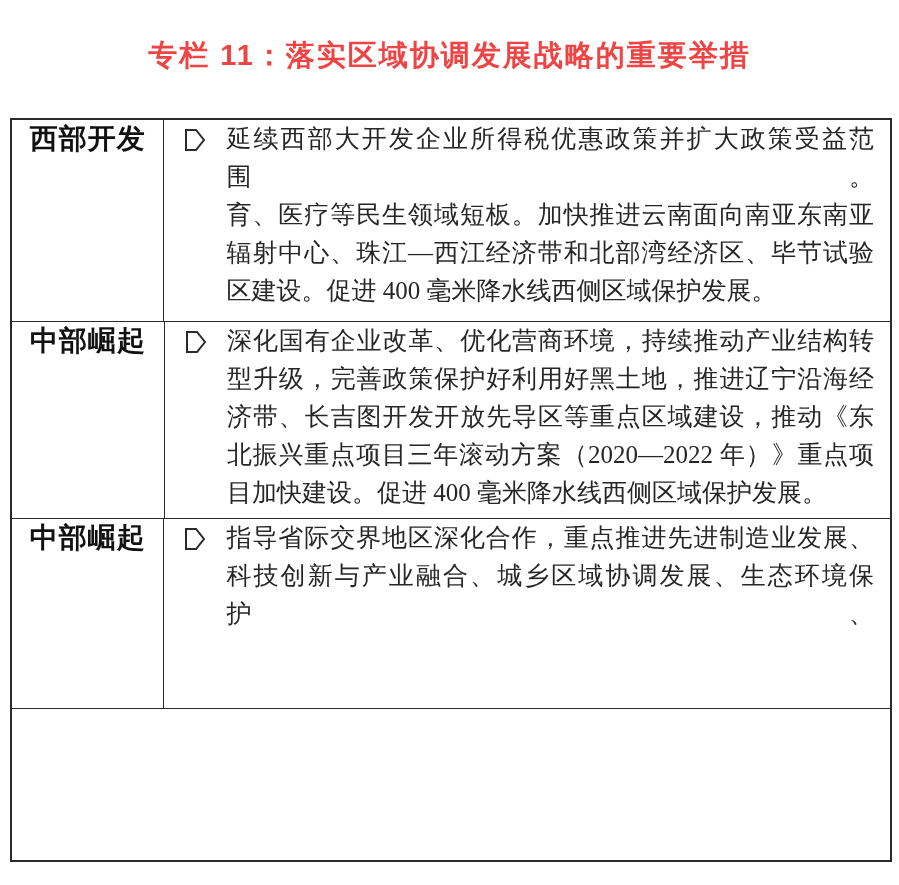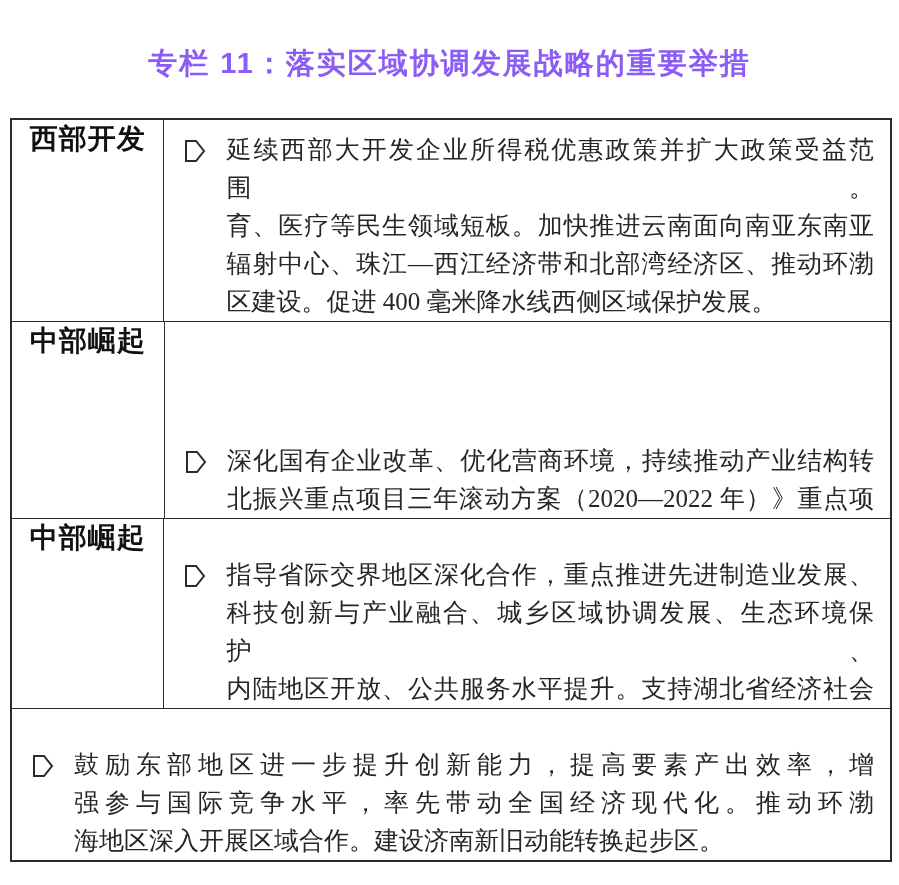"专栏 11：落实区域协调发展战略的重要举措" .page-title { color: #8b5cf6 -> #ef4444; top: 44px -> 36px }
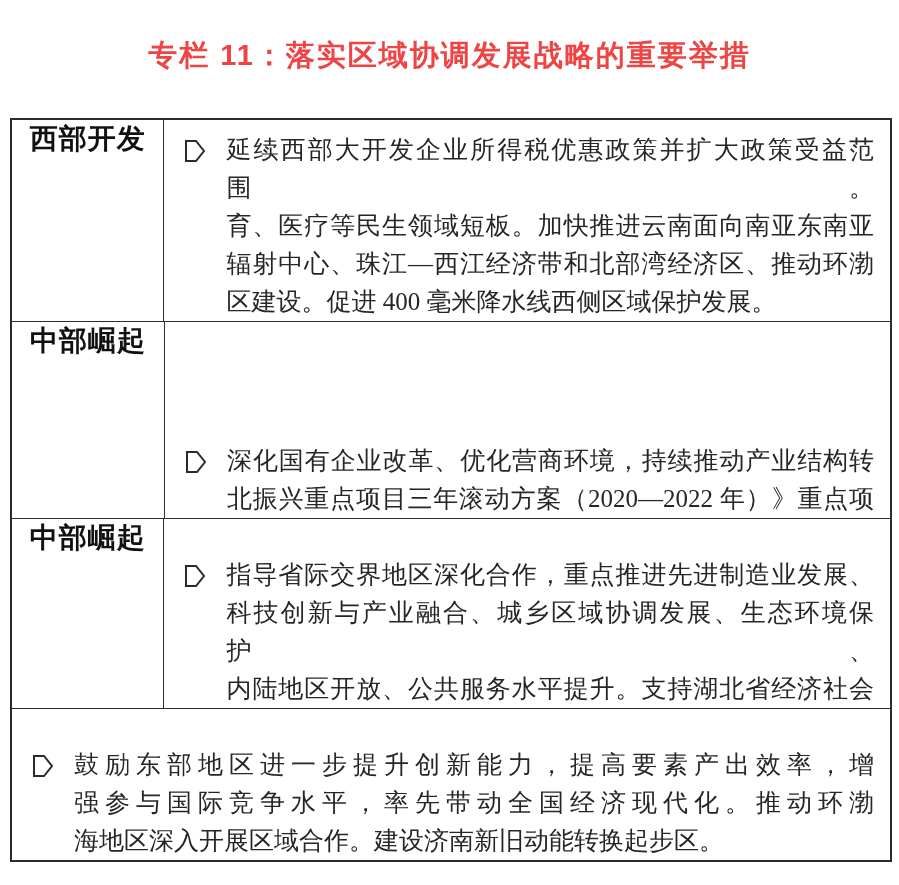"延续西部大开发企业所得税优惠政策并扩大政策受益范围。" .content-cell { align-items: flex-end -> flex-start }
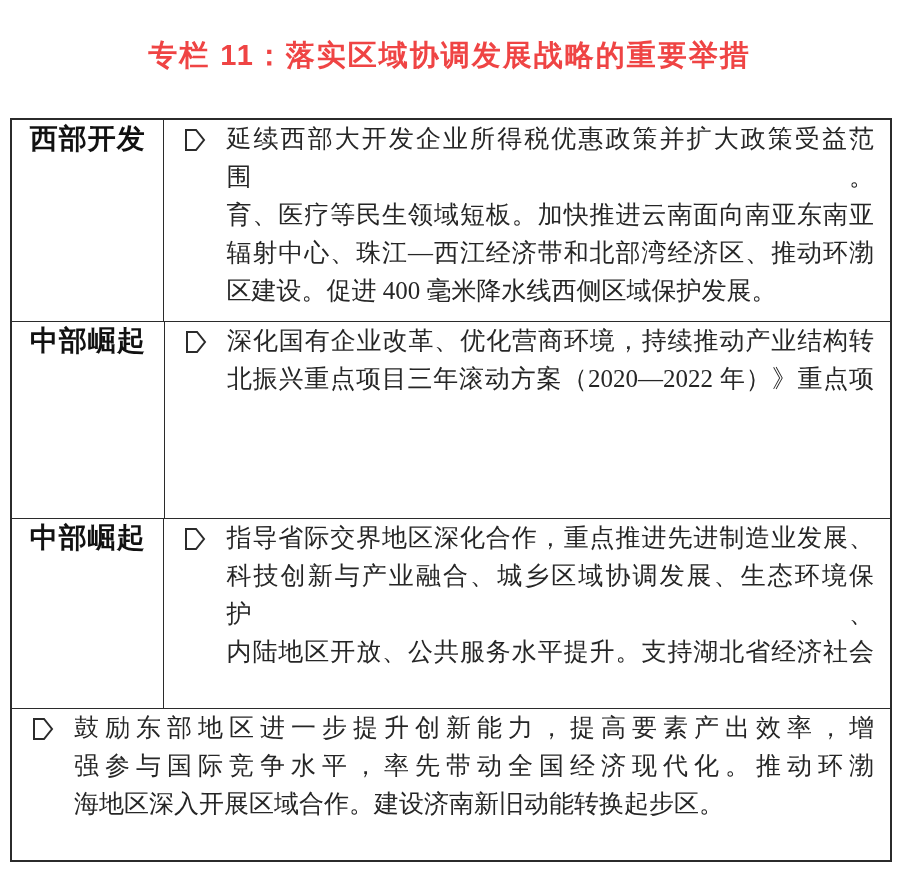"辐射中心、珠江—西江经济带和北部湾经济区、推动环渤" div.text-line { text: 推动环渤 -> 毕节试验 }
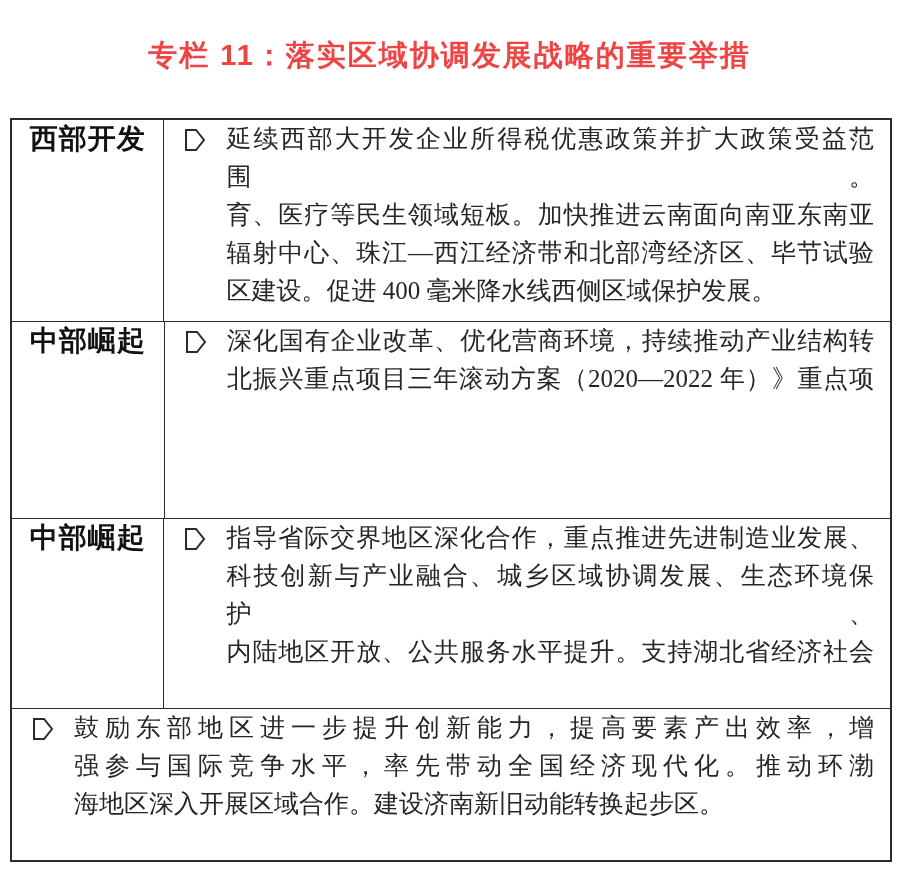"型升级，完善政策保护好利用好黑土地，推进辽宁沿海经" div.text-line { html: none -> <div>型升级，完善政策保护好利用好黑土地，推进辽宁沿海经</div> }
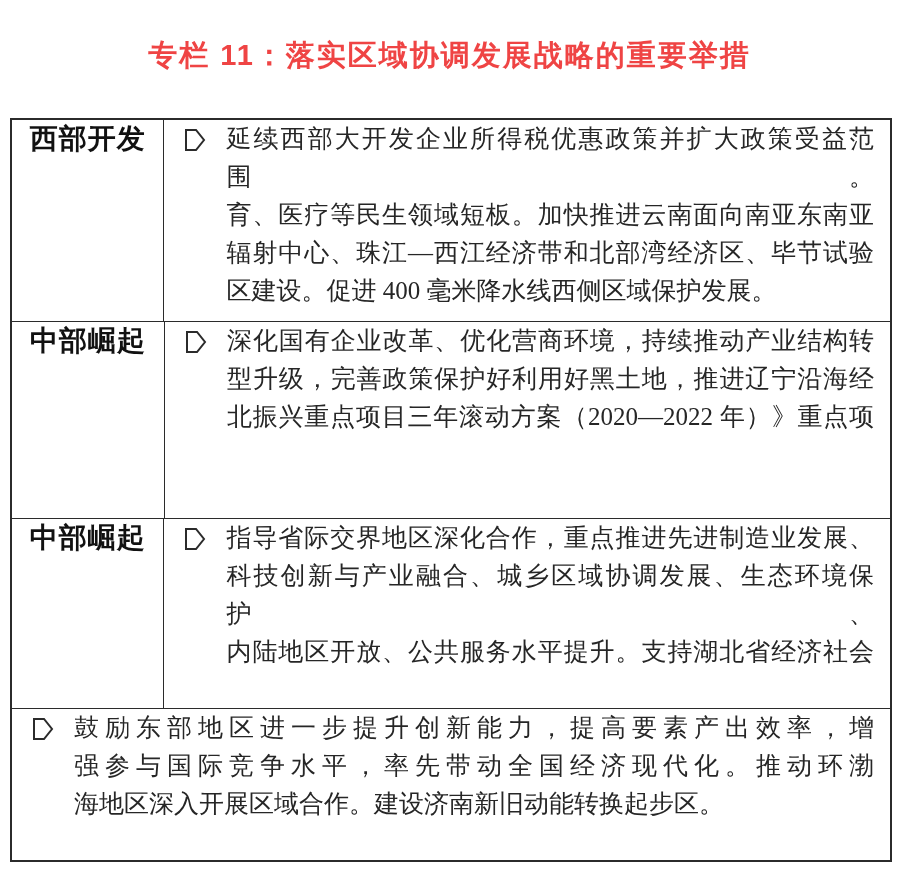"济带、长吉图开发开放先导区等重点区域建设，推动《东" div.text-line { html: none -> <div>济带、长吉图开发开放先导区等重点区域建设，推动《东</div> }
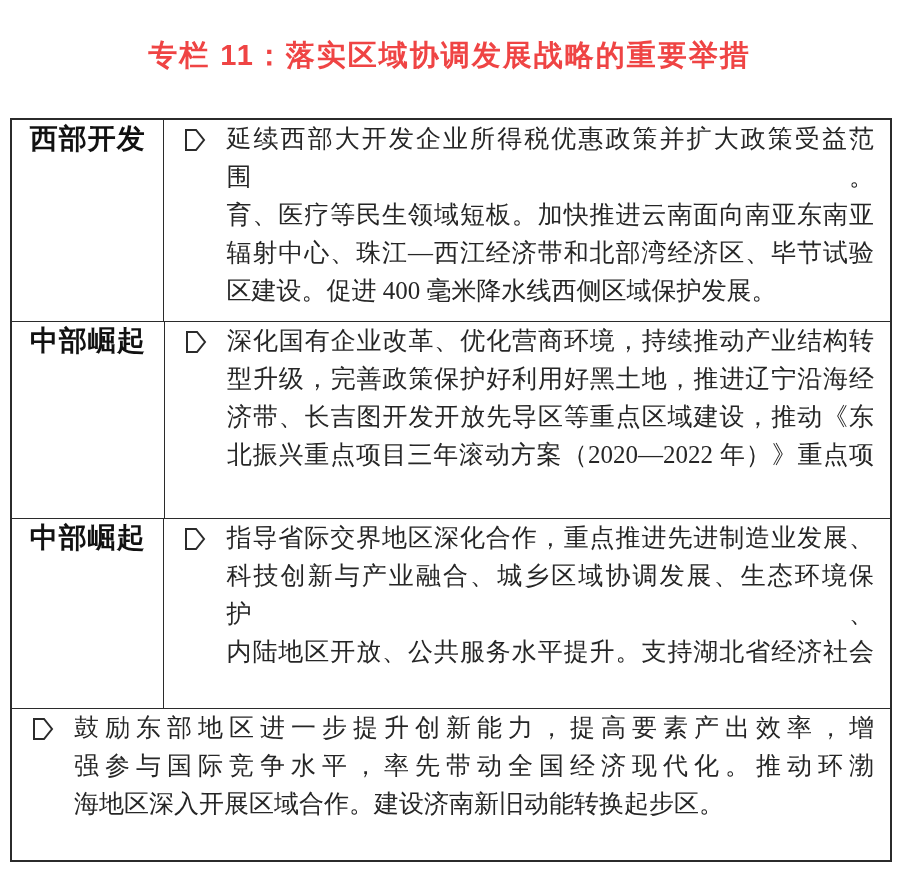"目加快建设。促进 400 毫米降水线西侧区域保护发展。" div.text-line { html: none -> <div>目加快建设。促进 400 毫米降水线西侧区域保护发展。</div> }
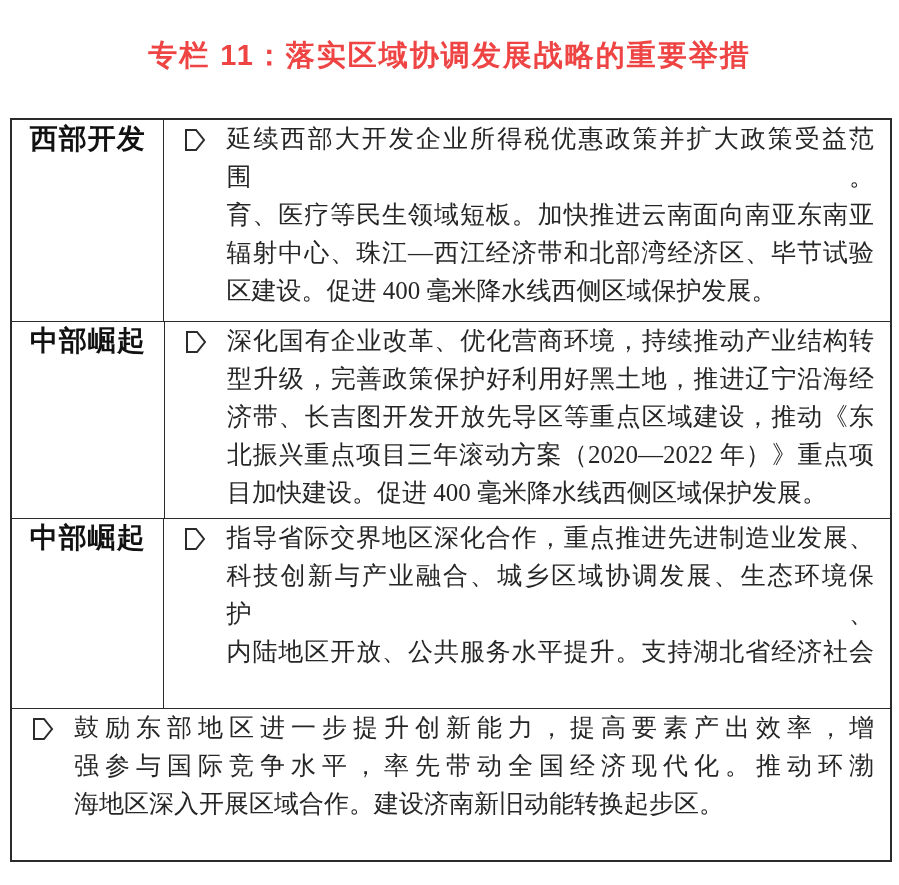"内陆地区开放、公共服务水平提升。支持湖北省经济社会" div.text-line { html: <div>内陆地区开放、公共服务水平提升。支持湖北省经济社会</div> -> none }
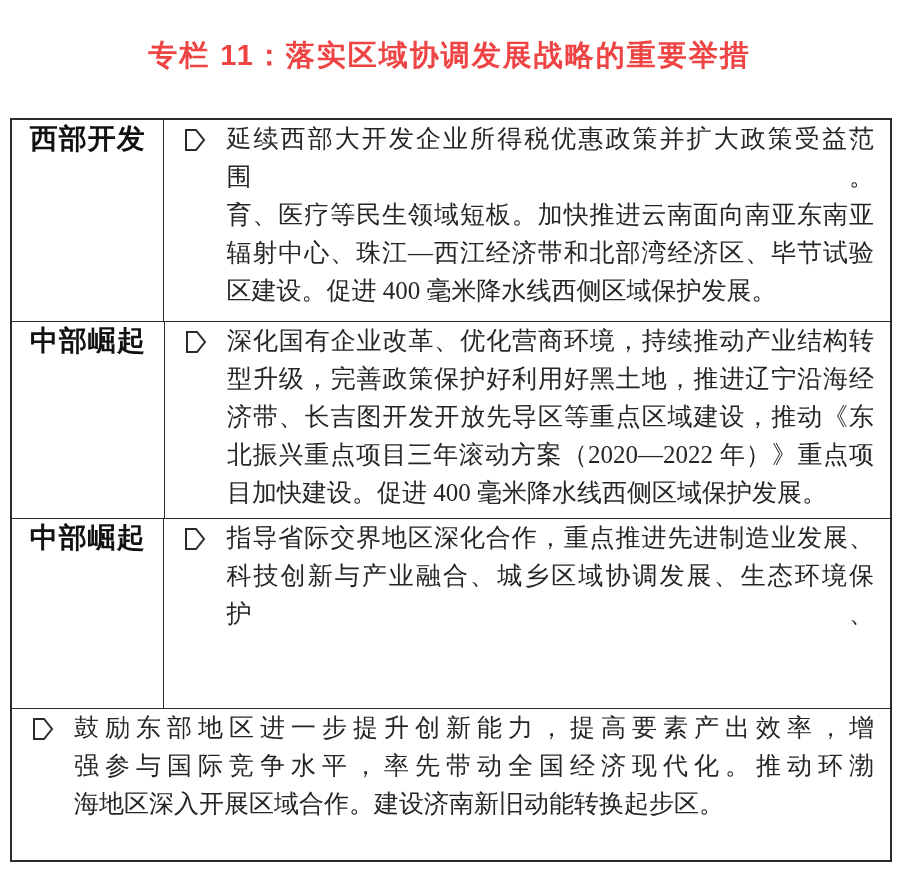"鼓励东部地区进一步提升创新能力，提高要素产出效率，增" div.content-cell { html: <div> <div> <span> <svg> <polygon></polygon> </svg> </span> <div> <div>鼓励东部地区进一步提升创新能力，提高要素产出效率，增</div> <div>强参与国际竞争水平，率先带动全国经济现代化。推动环渤</div> <div>海地区深入开展区域合作。建设济南新旧动能转换起步区。</div> </div> </div> </div> -> none }
